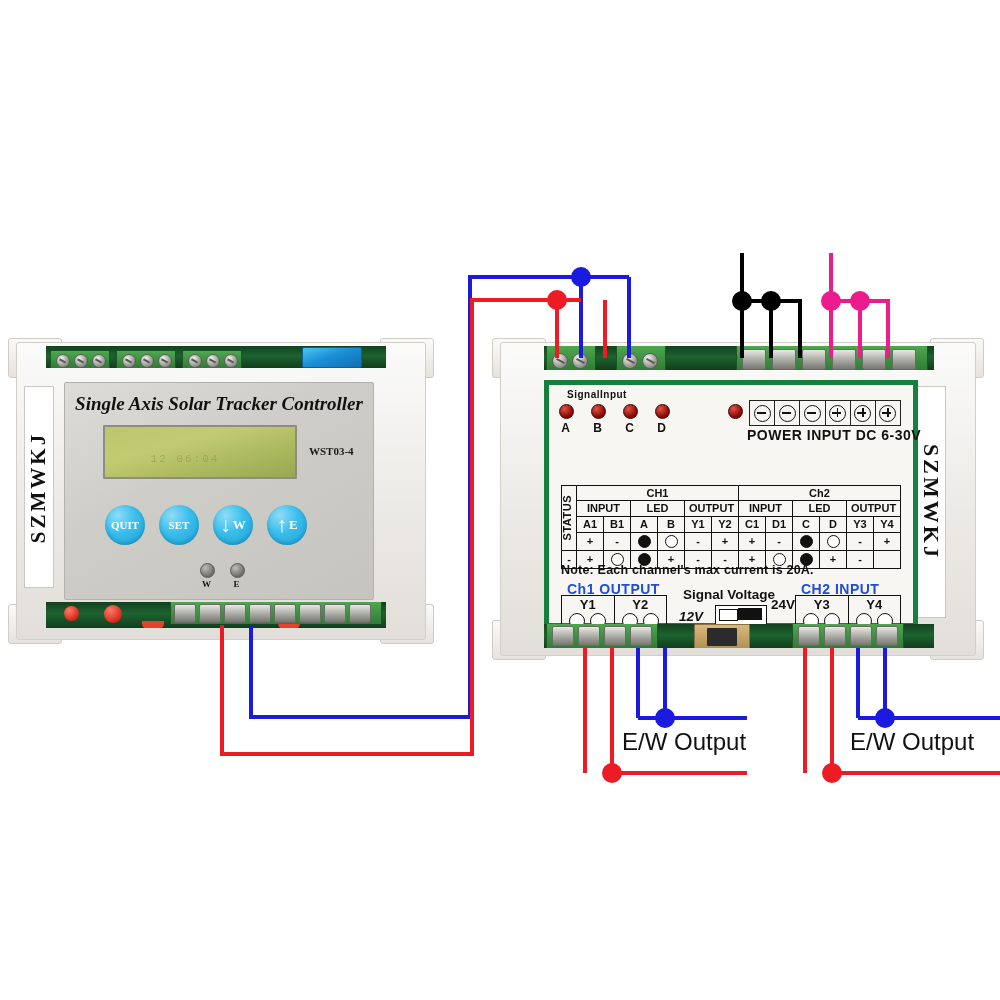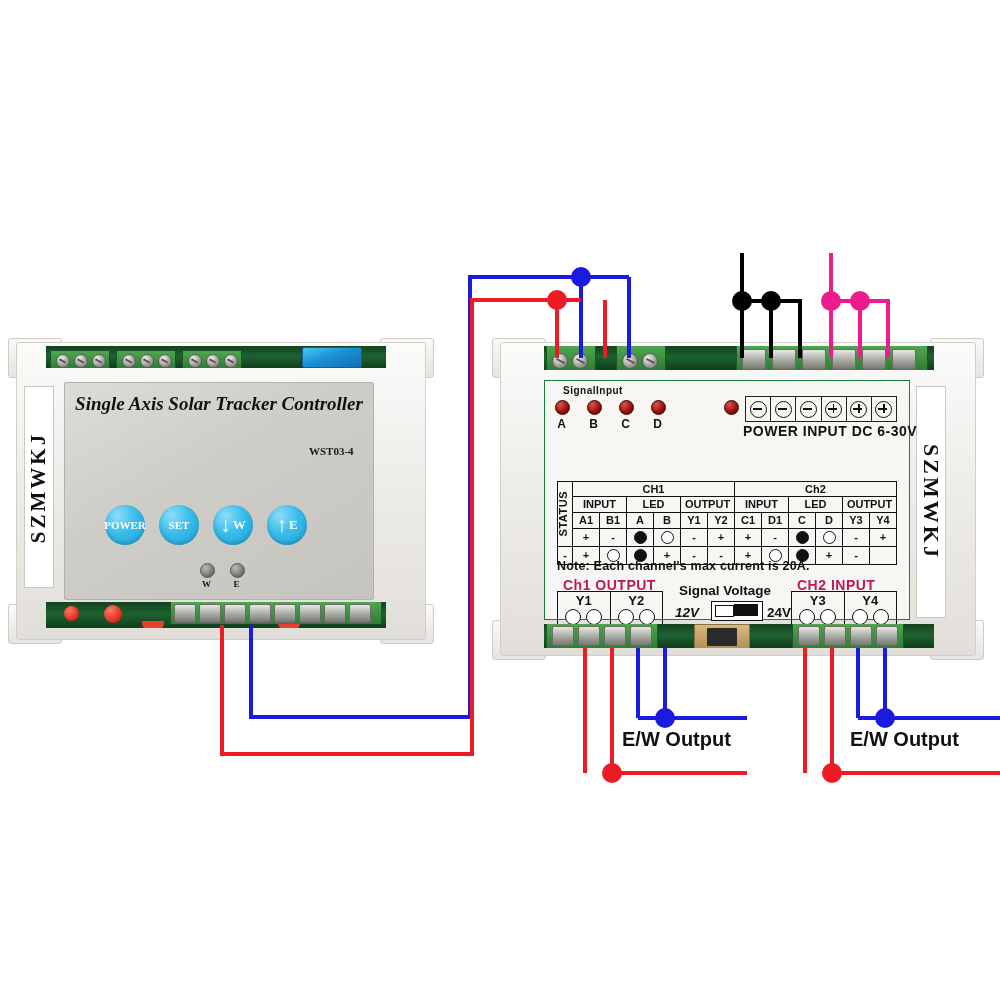"SignalInput" .relayface { border: 1px solid #15803d -> 5px solid #15803d }
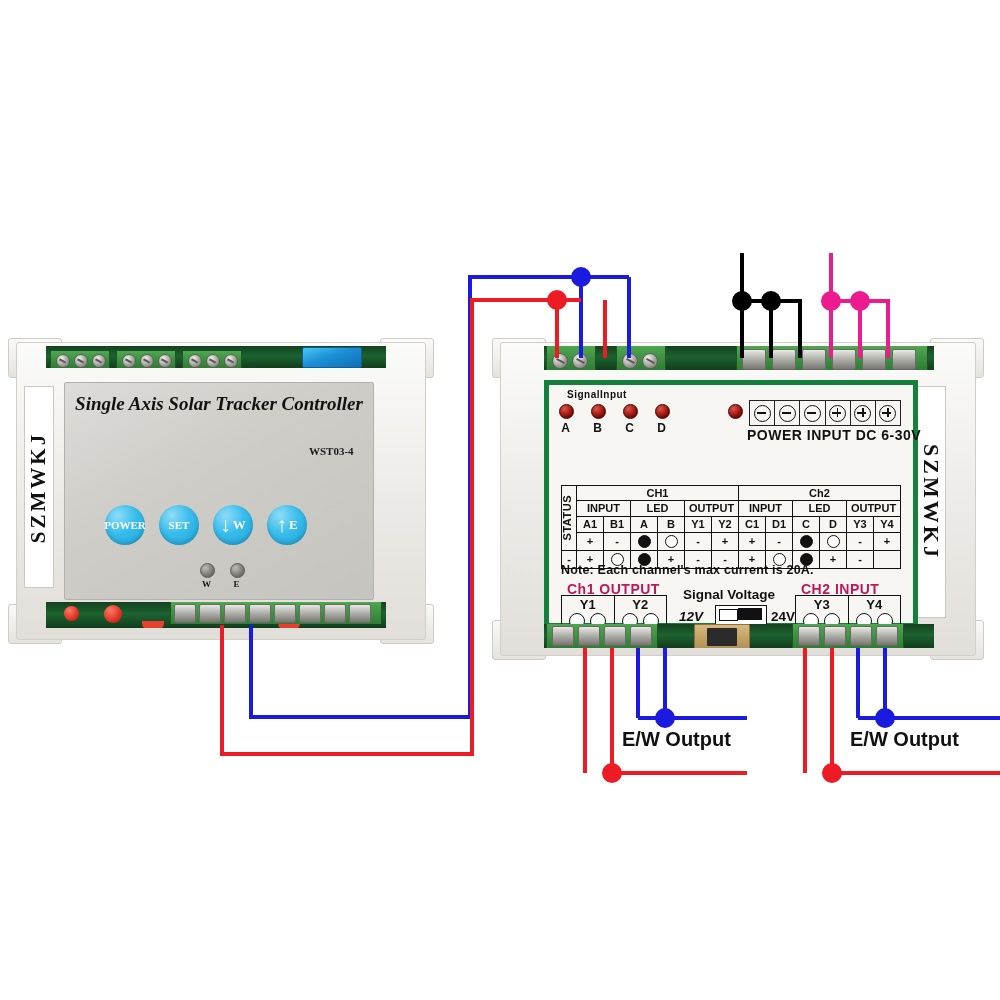"12 06:04" div.lcd { html: none -> <div> <div>12 06:04</div> </div> }
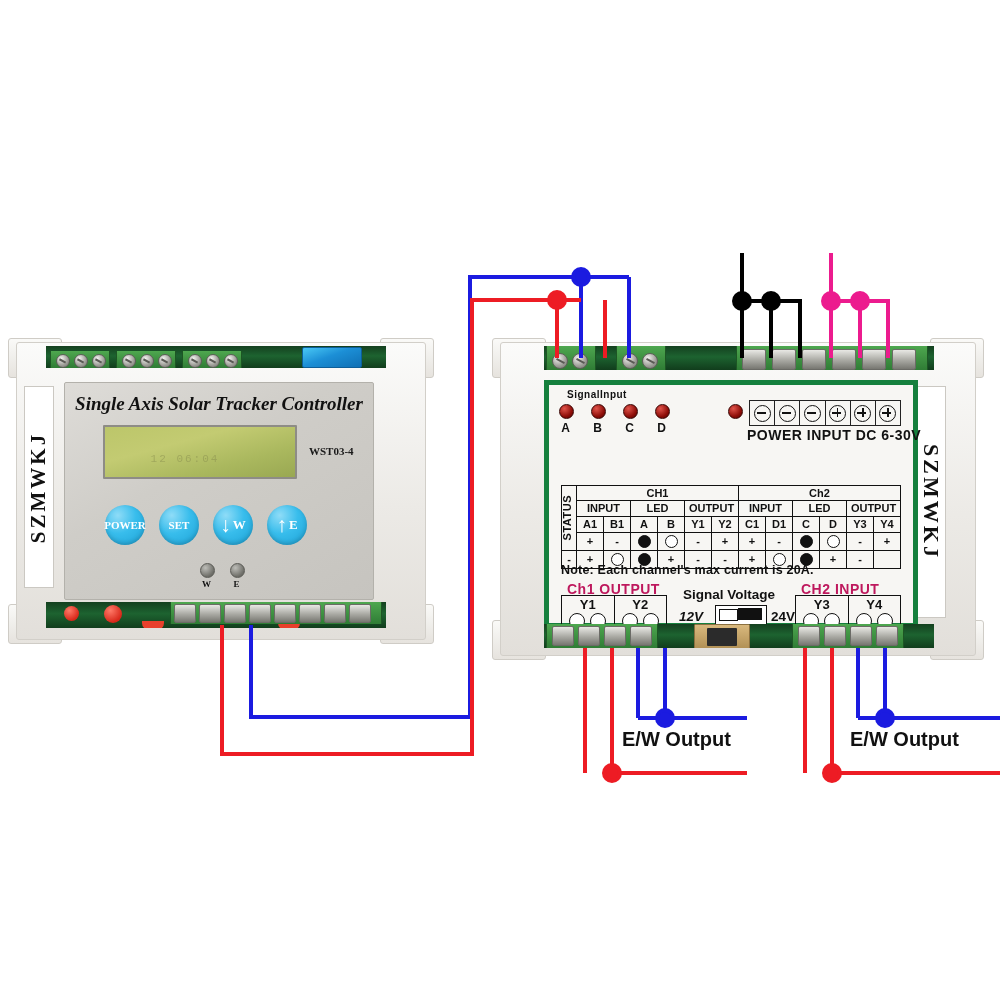"POWER" span { text: POWER -> QUIT }
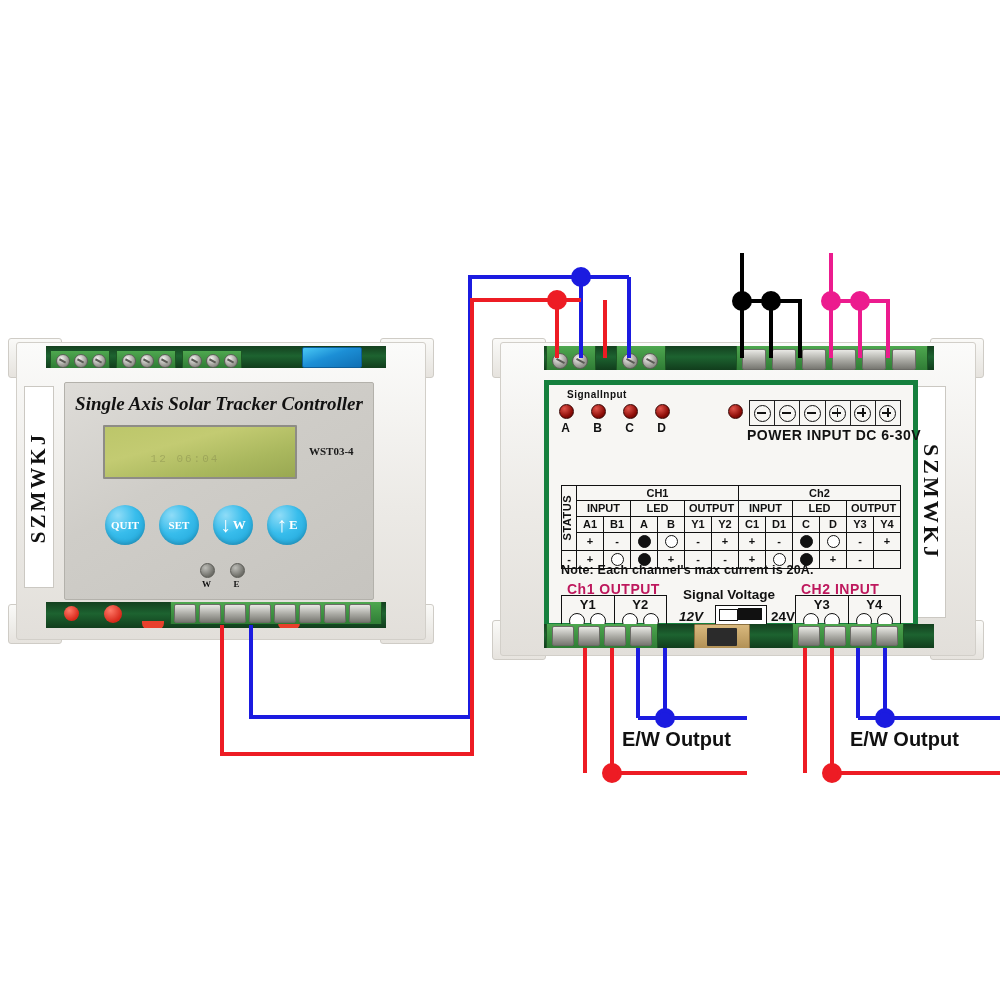"Ch1 OUTPUT" .outlbl { color: #be185d -> #1d4ed8 }
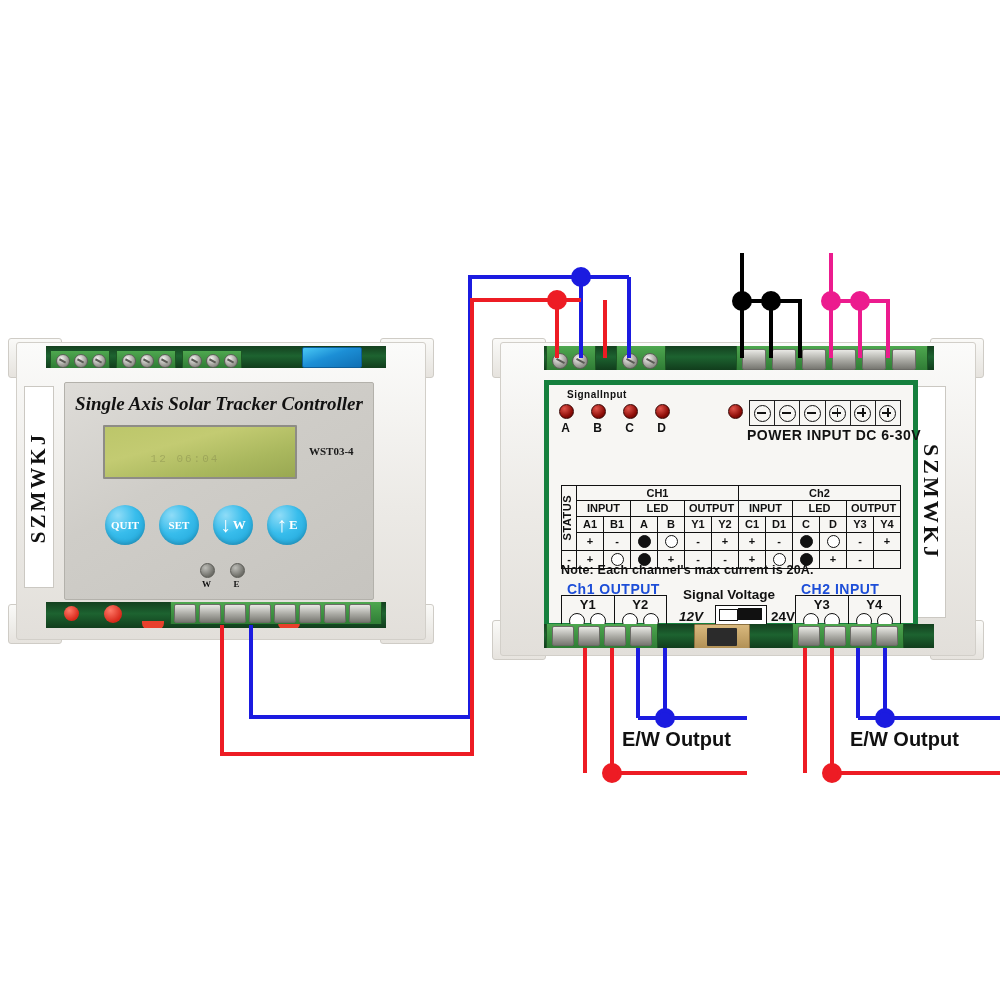"24V" div.sv-lbl { top: 224px -> 212px }
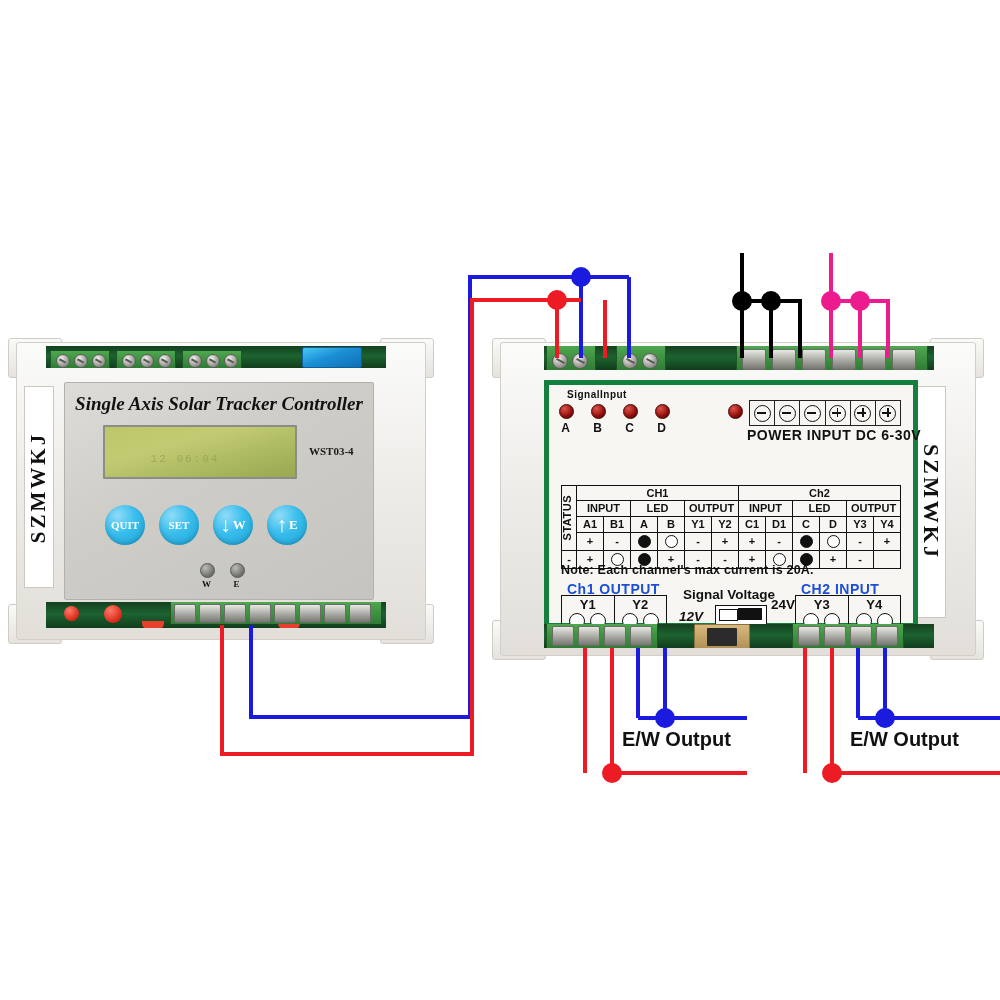"E/W Output" .ewlbl { font-size: 20px -> 24px; font-weight: 700 -> 400 }
